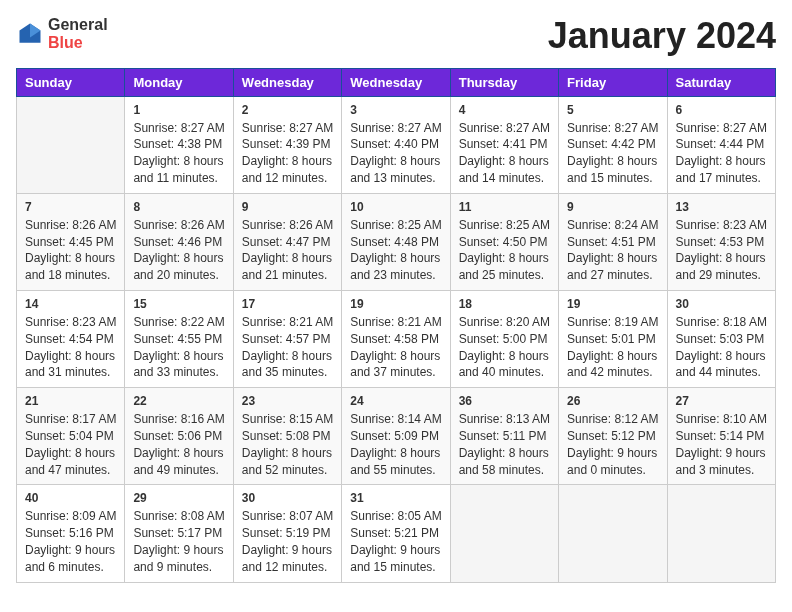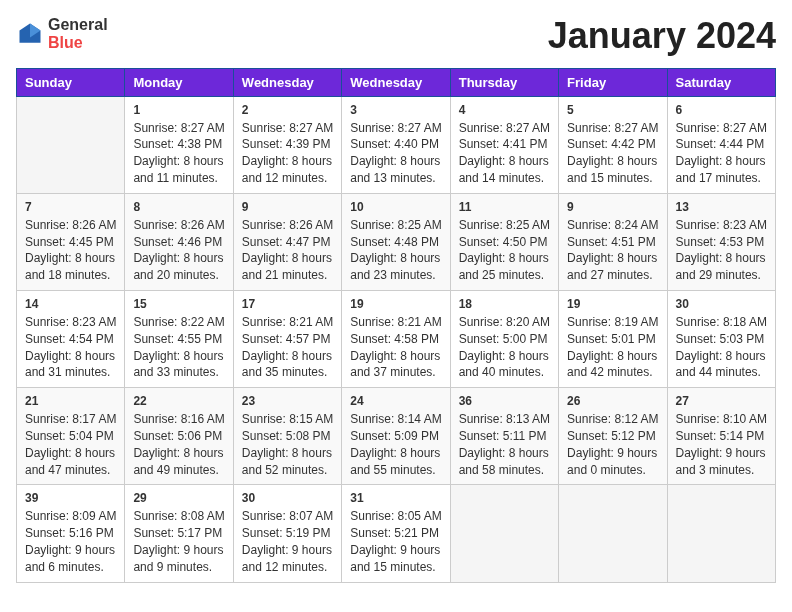"39" span.day-number { text: 39 -> 40 }
